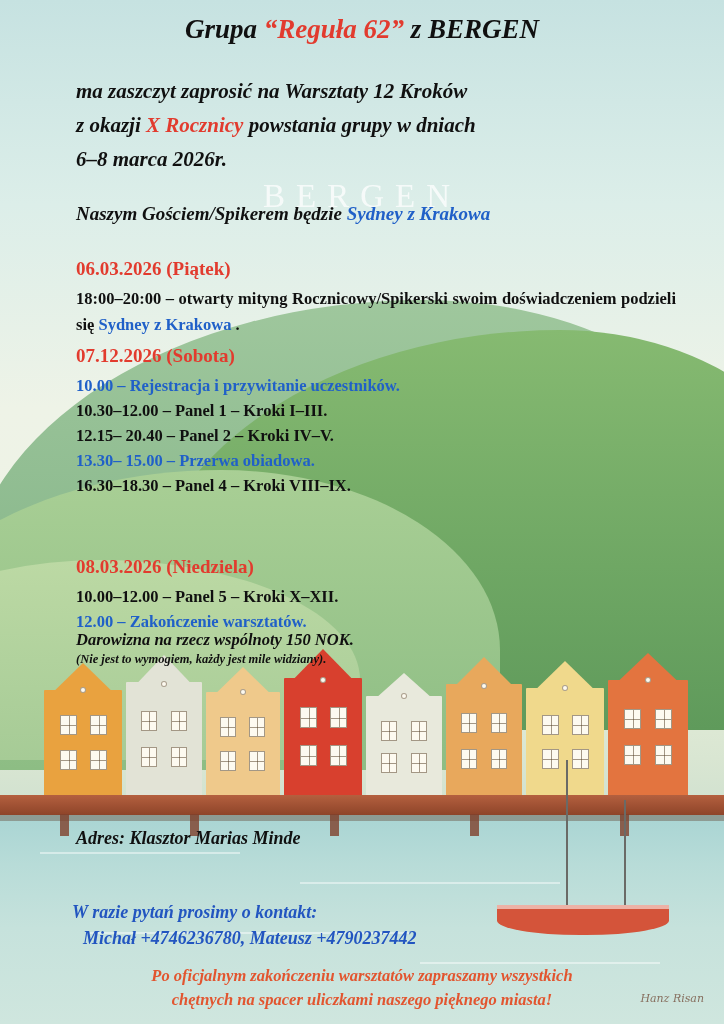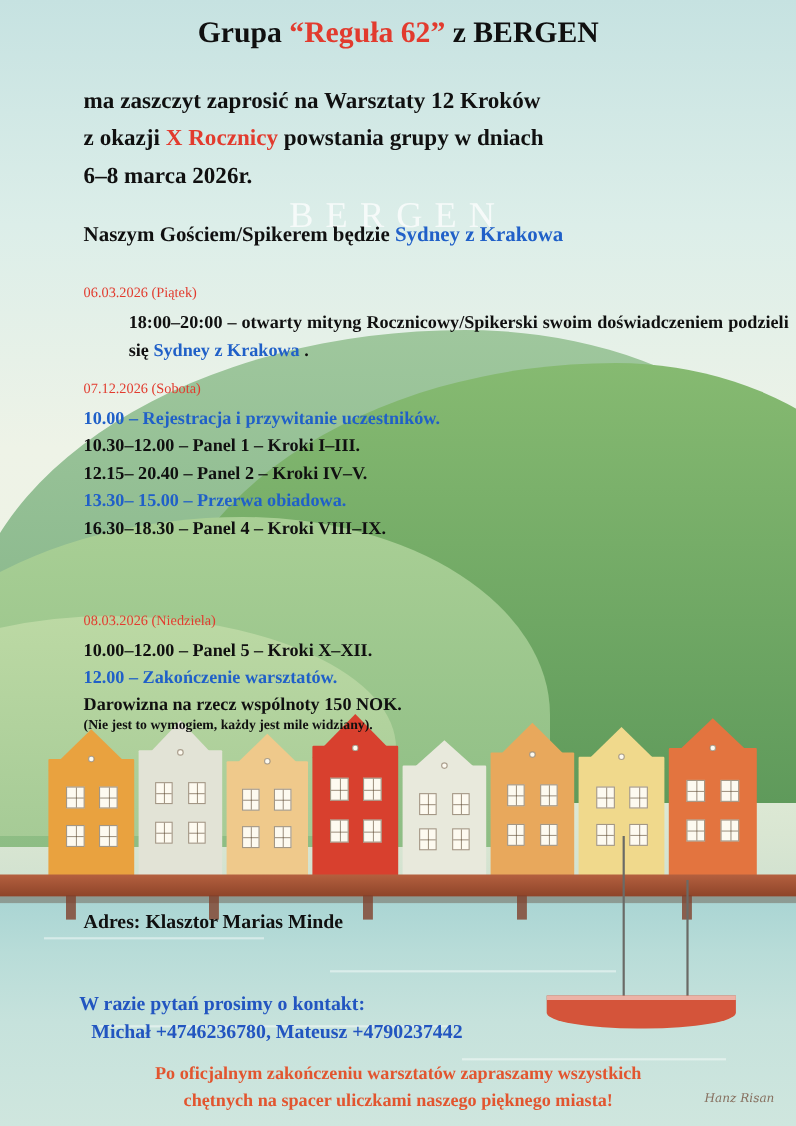"Grupa “Reguła 62” z BERGEN" .line { font-style: none -> italic }
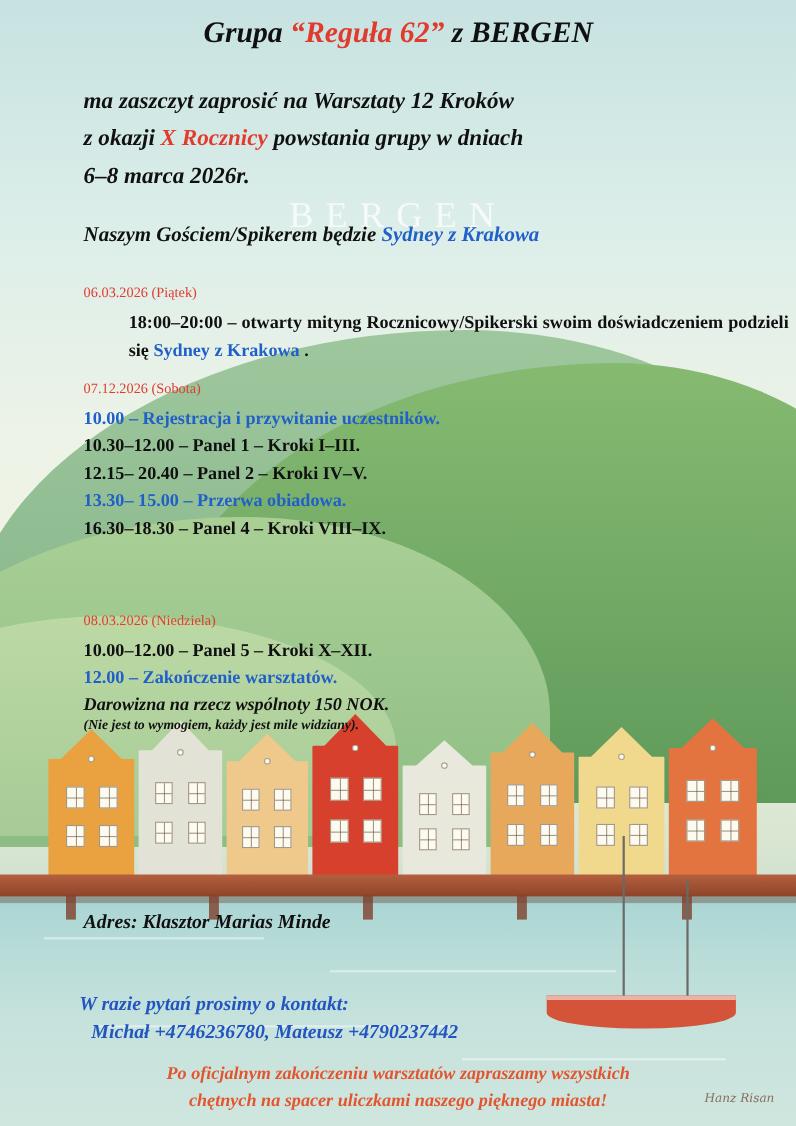"06.03.2026 (Piątek)" .dayhead { font-size: 13px -> 19px; font-weight: normal -> bold }
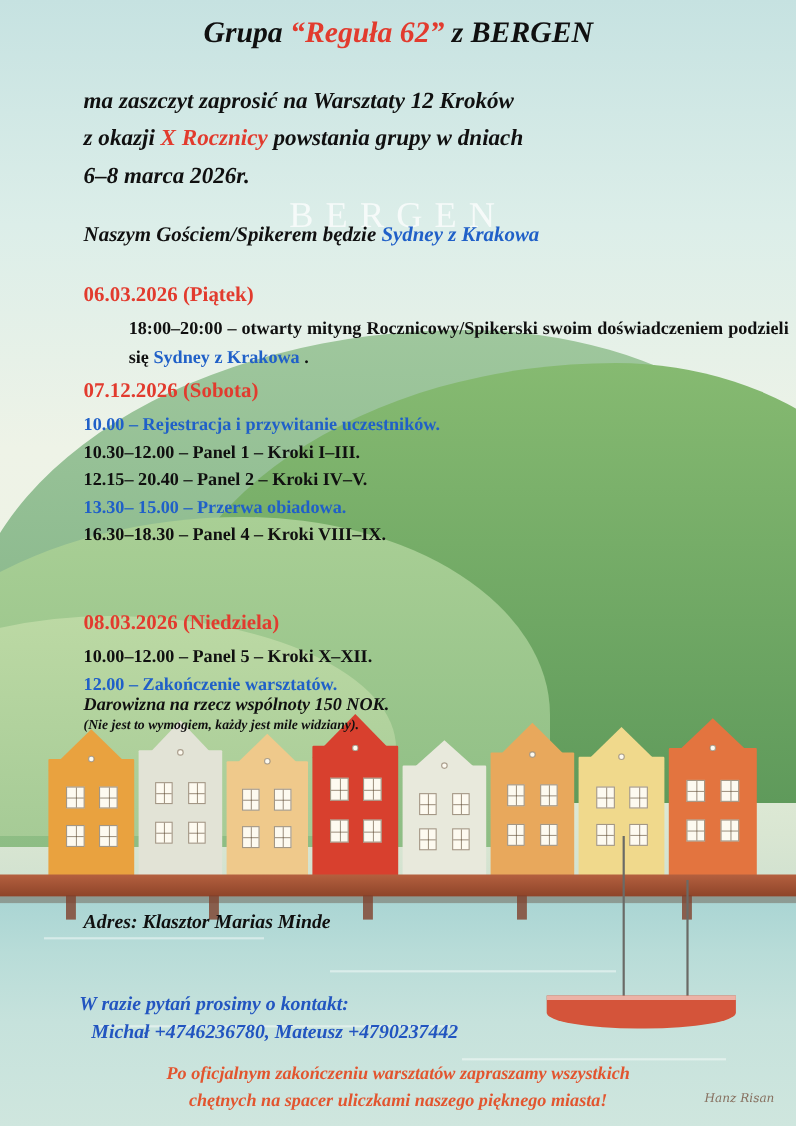"18:00–20:00 – otwarty mityng" .friday-p { margin-left: 41px -> none }
